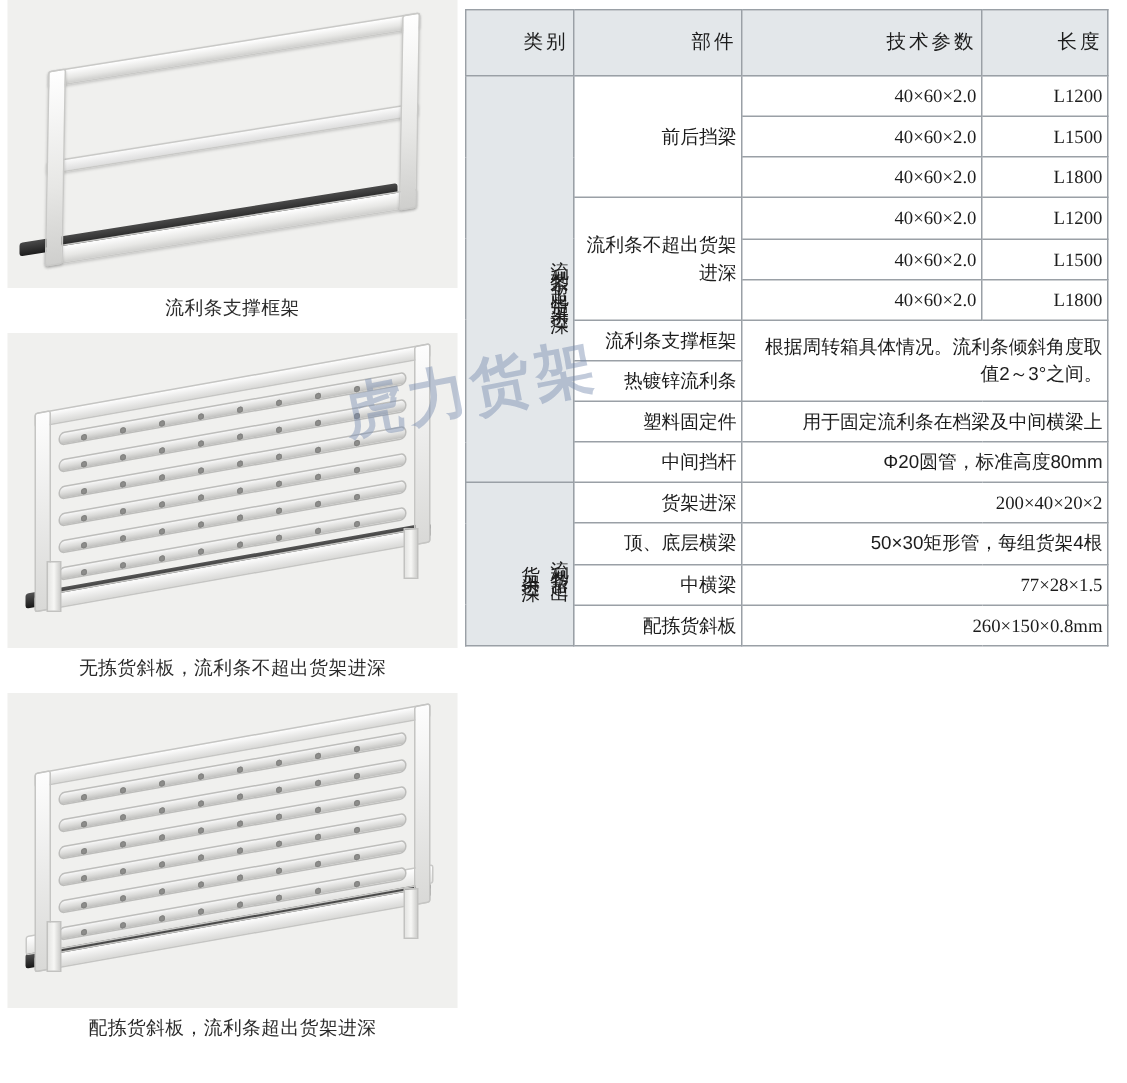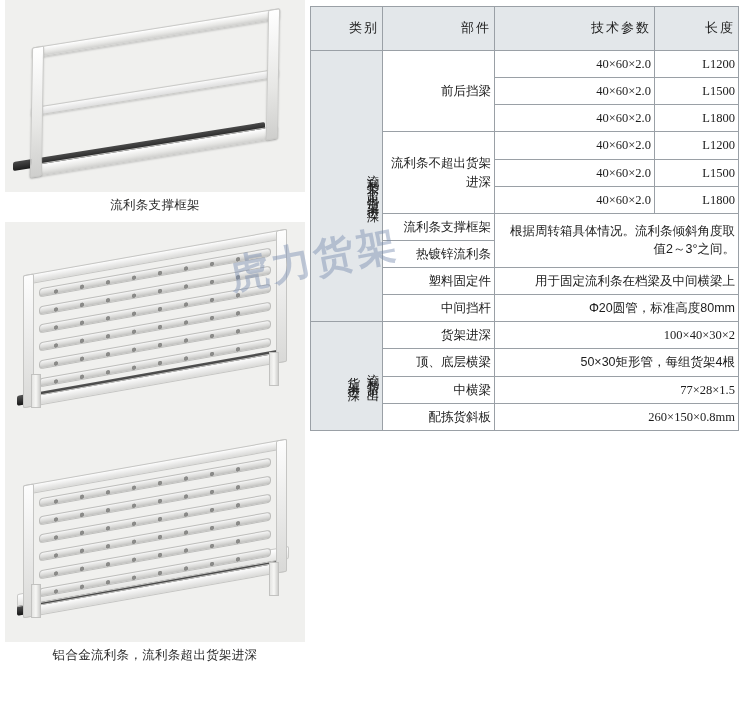"100×40×30×2" td.num { text: 100×40×30 -> 200×40×20 }
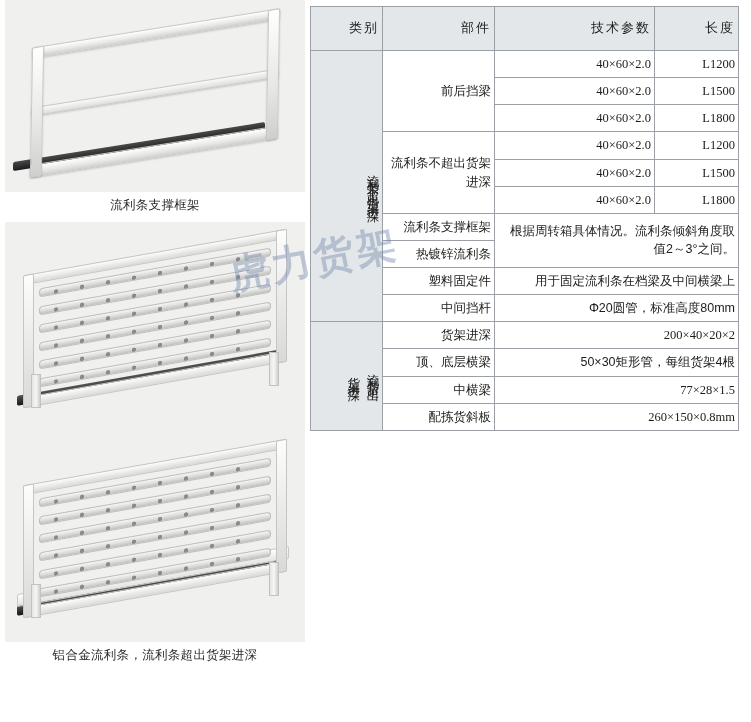"无拣货斜板，流利条不超出货架进深" div.caption { html: none -> <div>无拣货斜板，流利条不超出货架进深</div> }
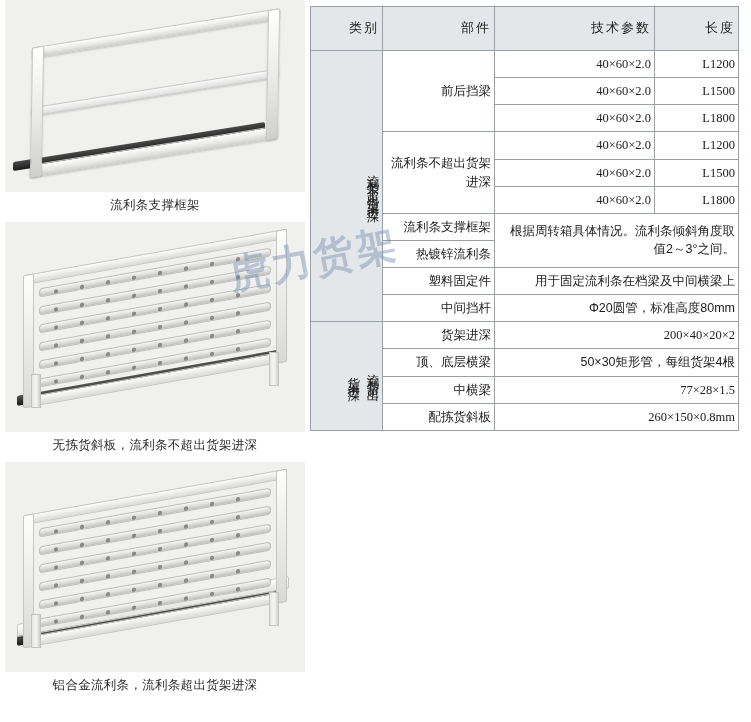"铝合金流利条，流利条超出货架进深" div.caption { text: 铝合金流利条 -> 配拣货斜板 }
